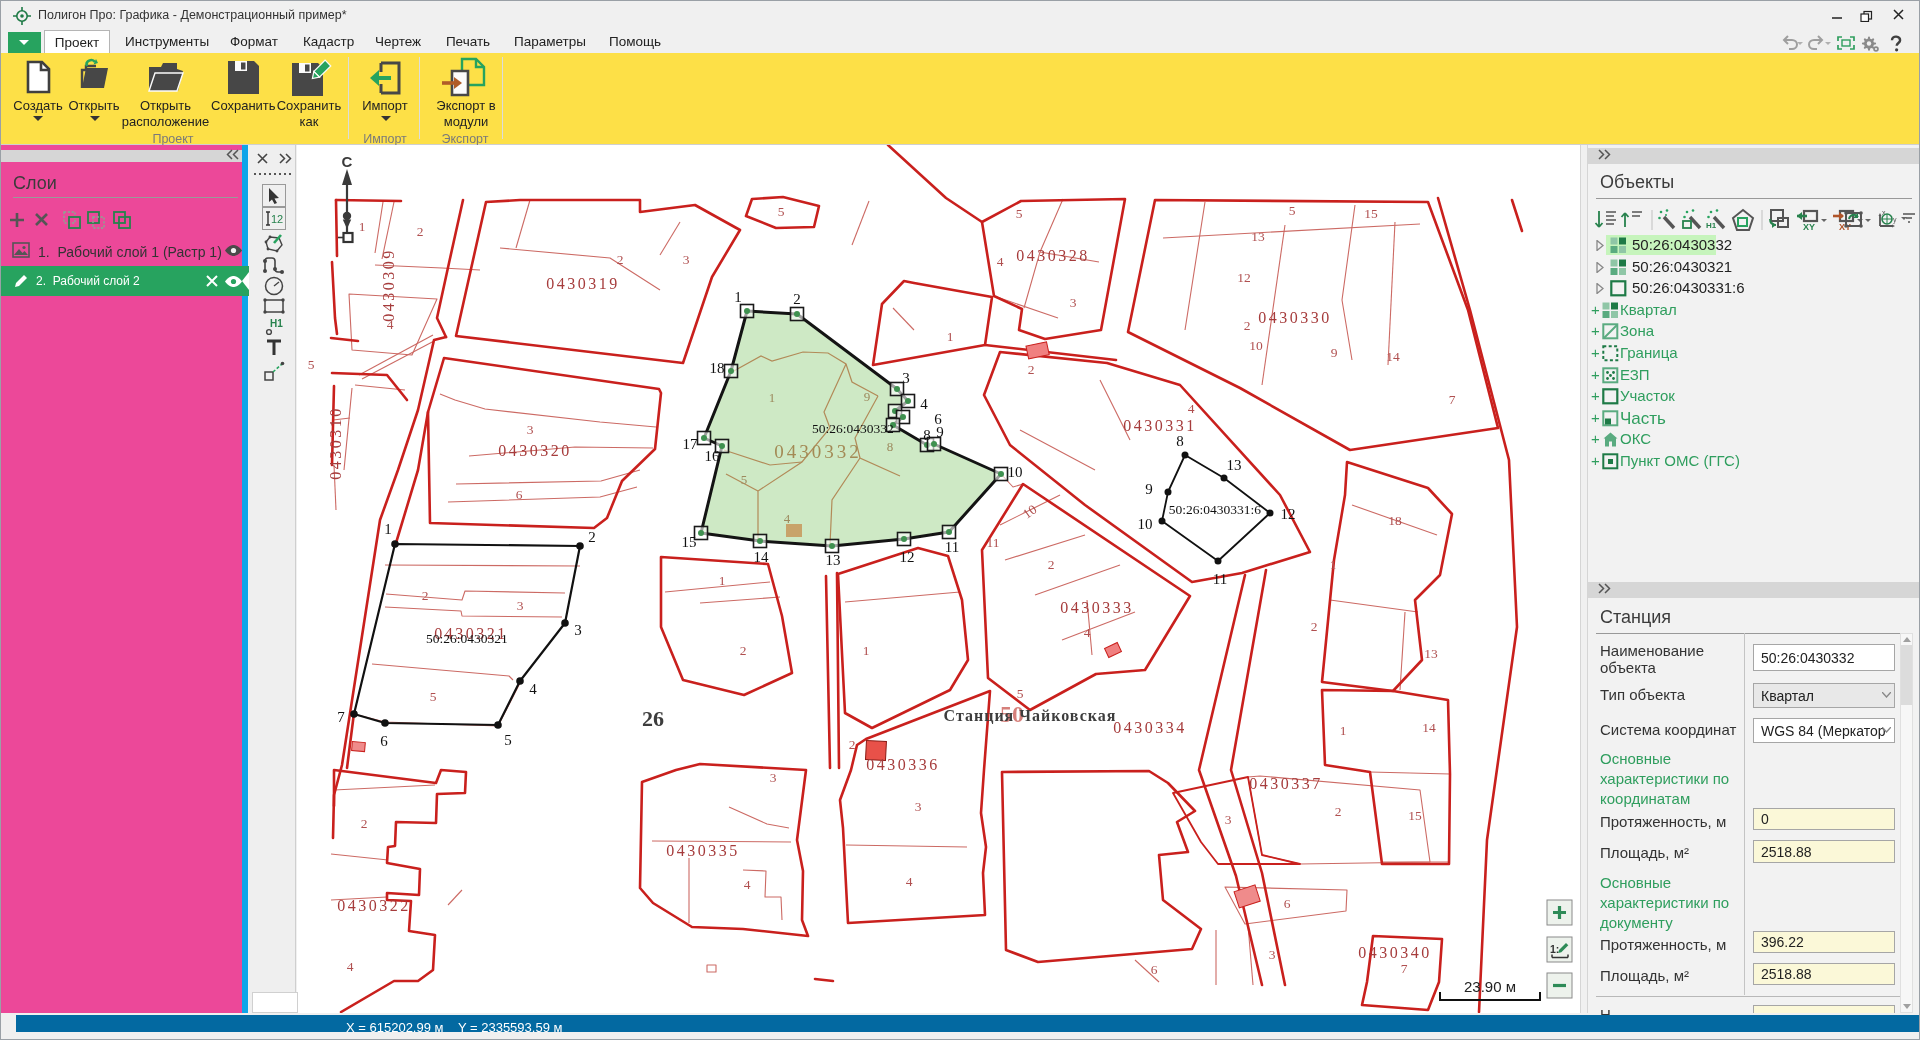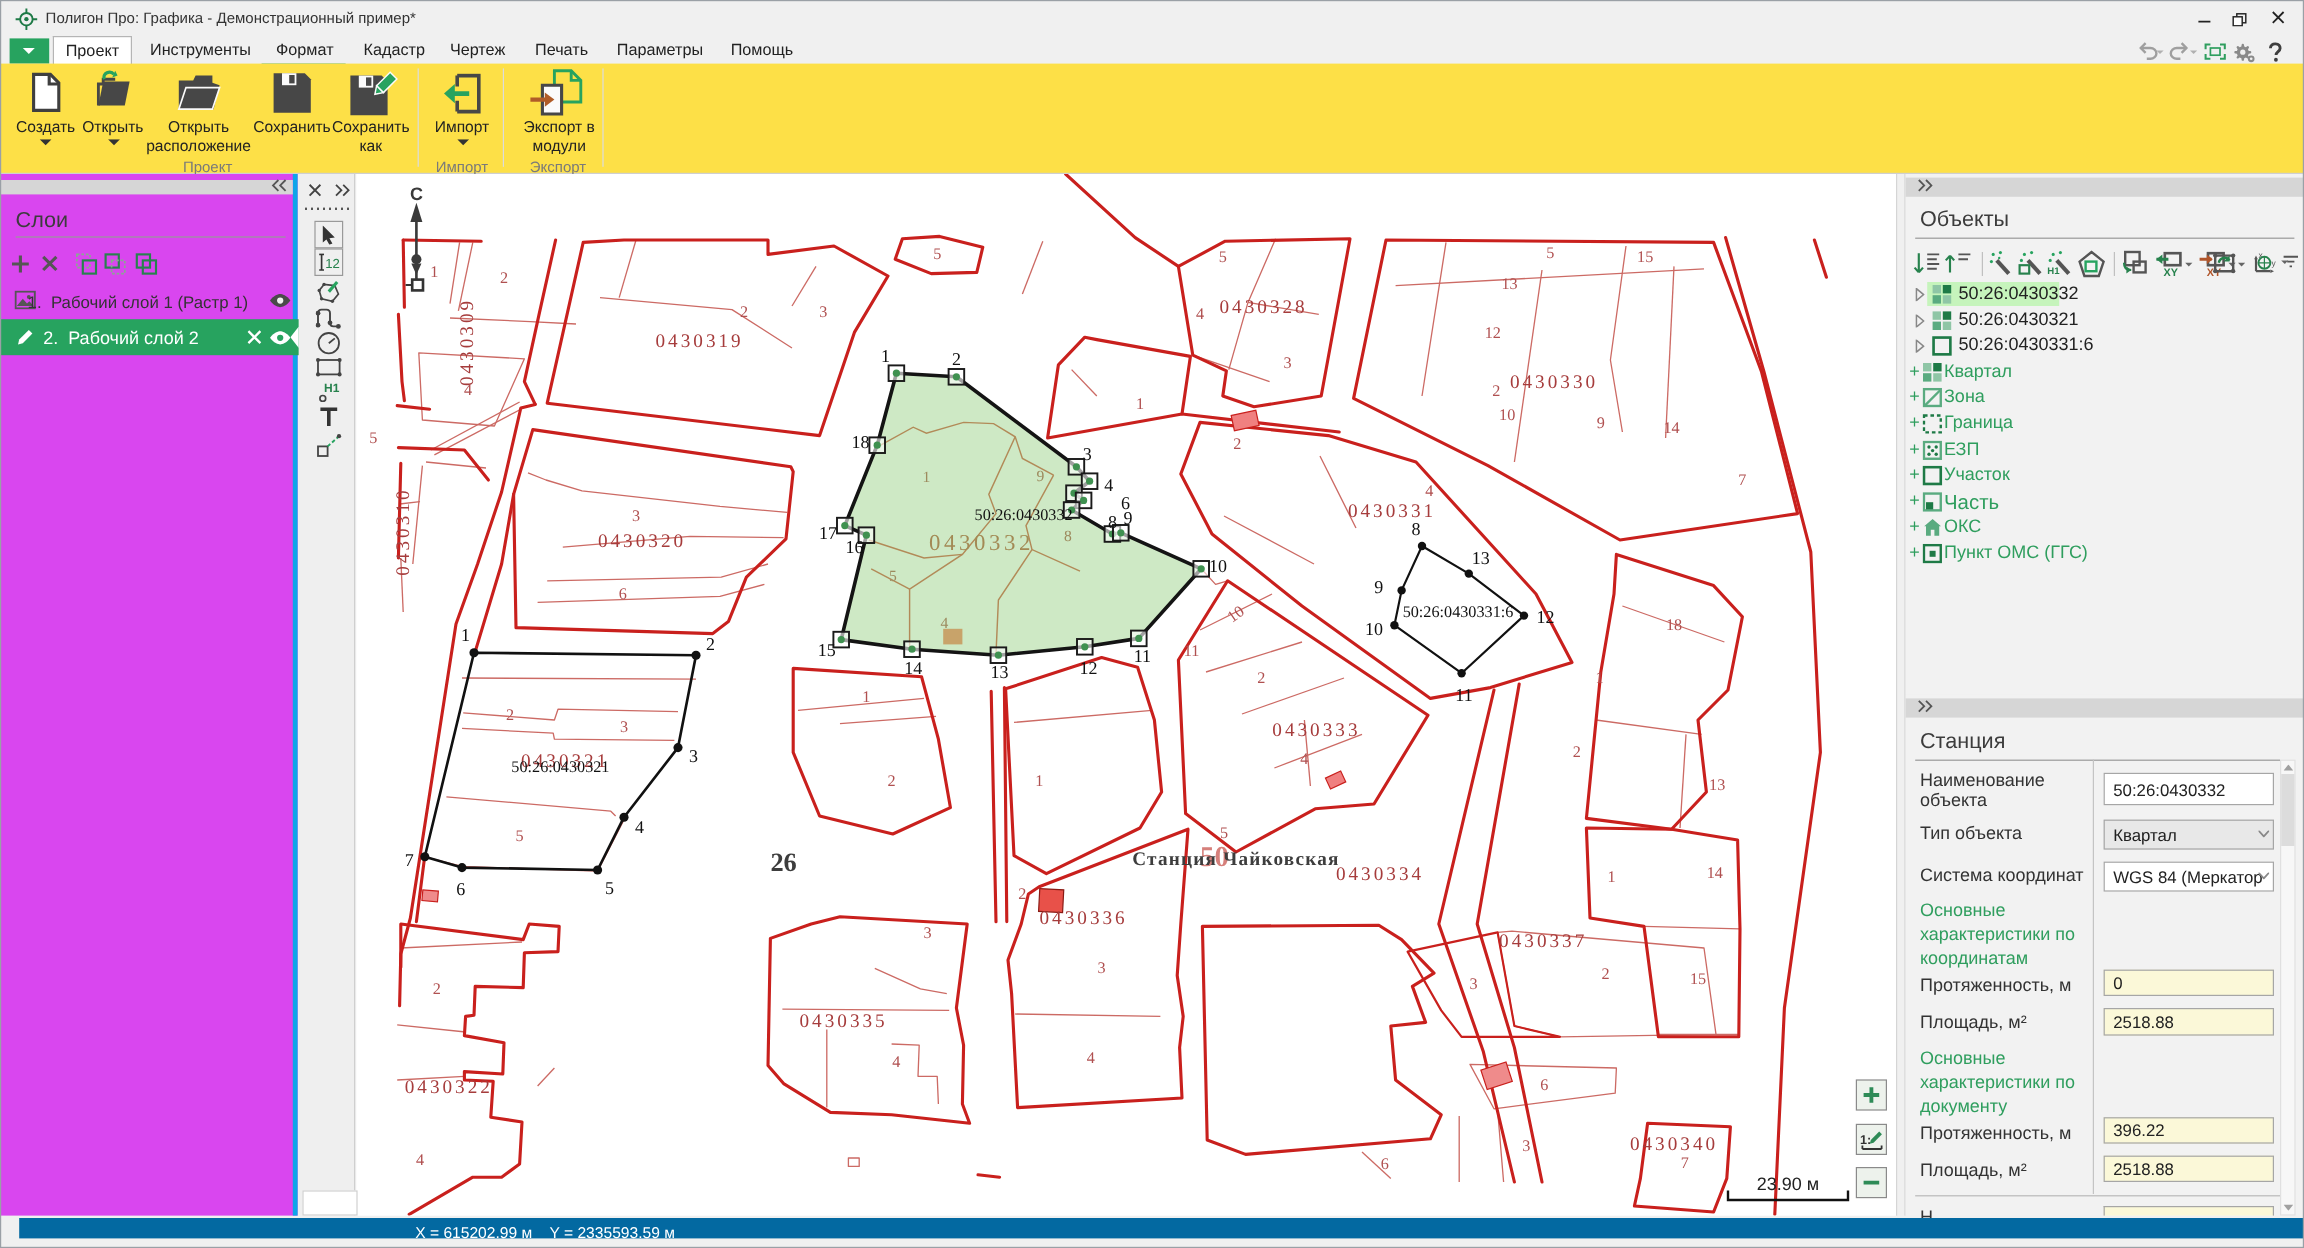"Слои" #lpanel { background: #d946ef -> #ec4899; border-right: 4px solid #0ea5e9 -> 6px solid #0ea5e9 }
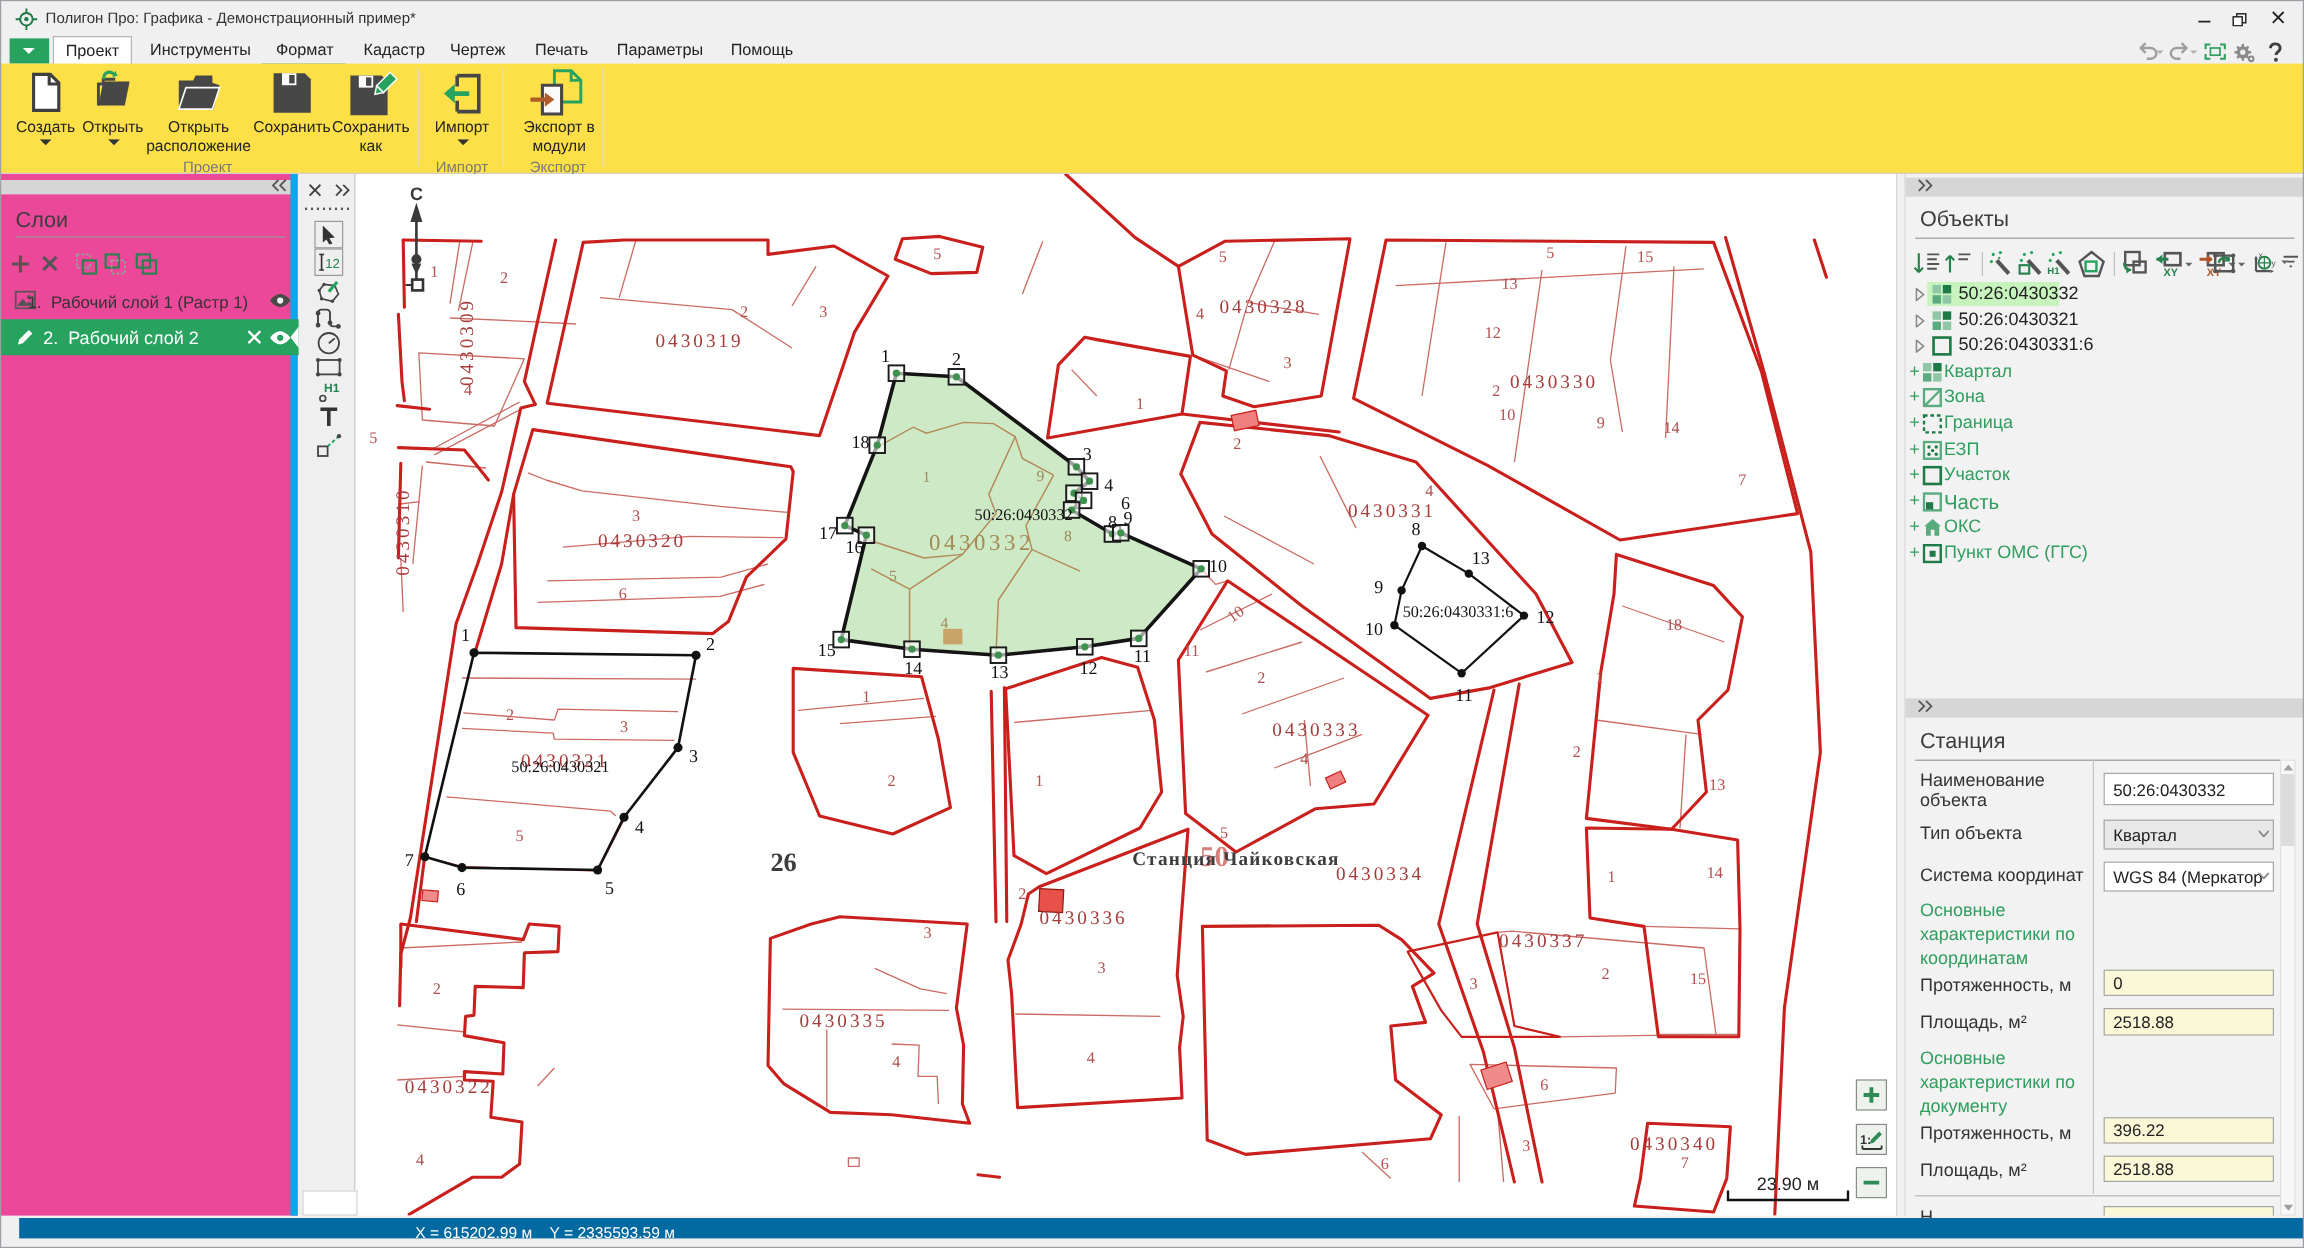"1. Рабочий слой 1 (Растр" div.abs { left: 23px -> 38px }
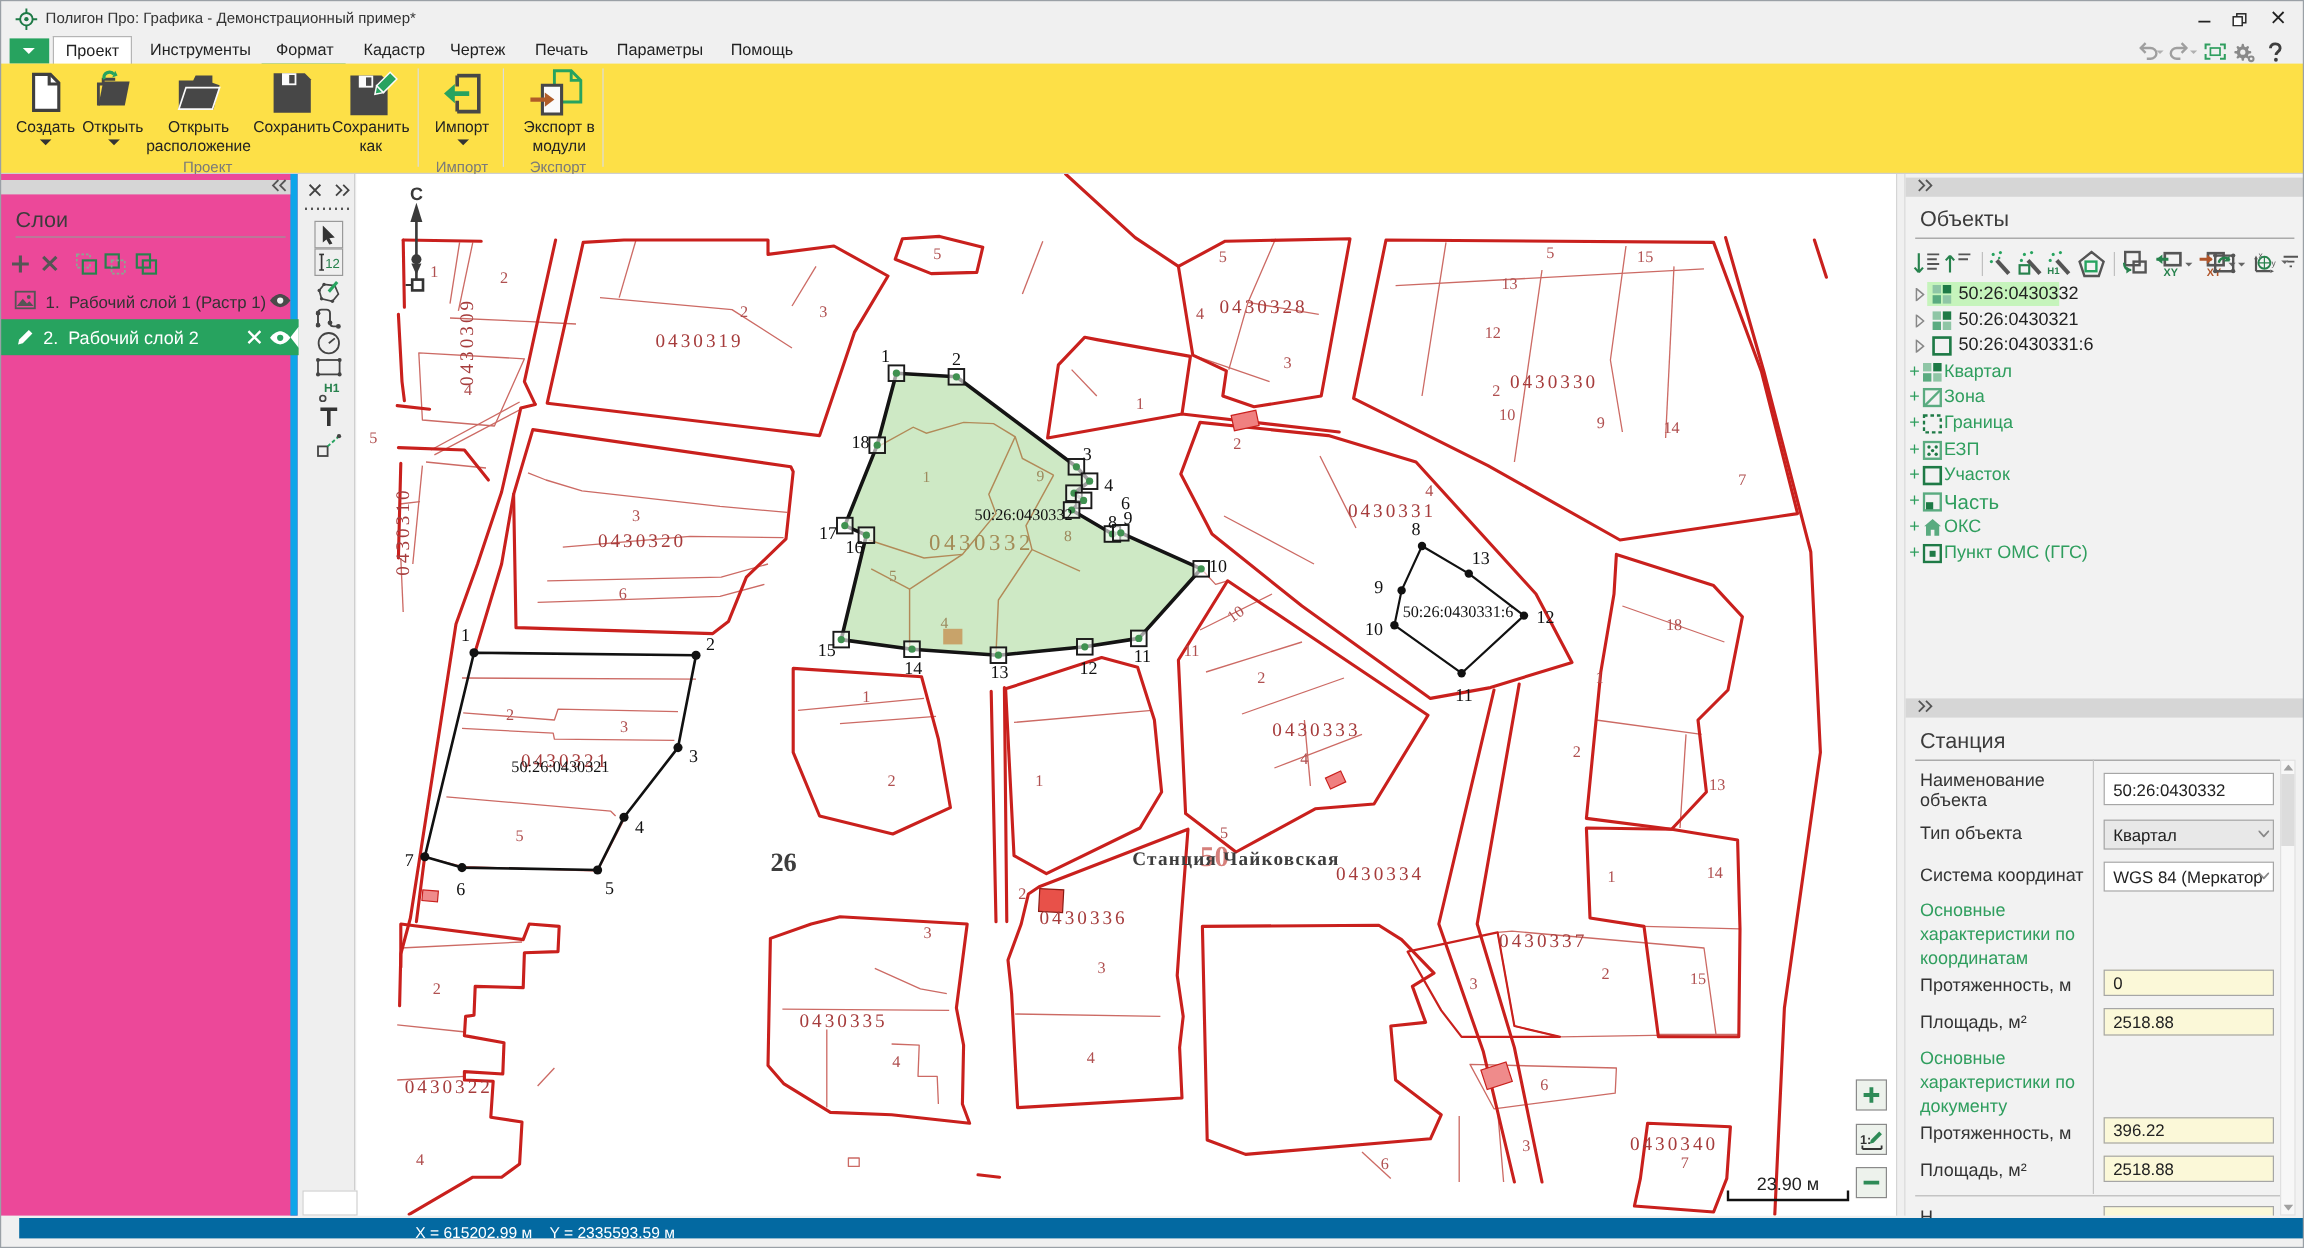"2. Рабочий слой 2" div.abs { font-size: 15px -> 12px }
